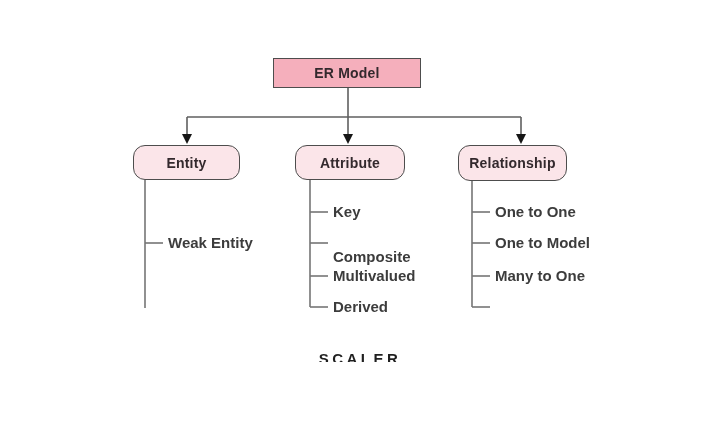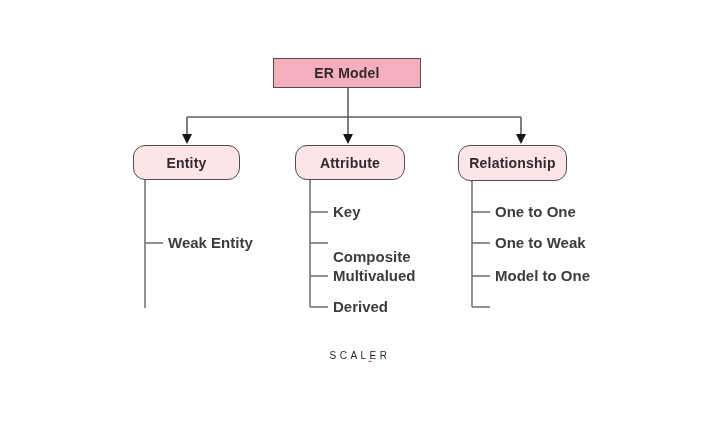"One to Weak" div.leaf { text: Weak -> Model }
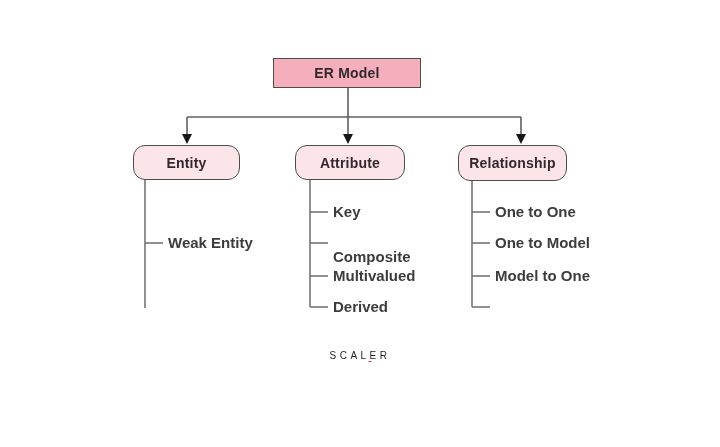"Model to One" div.leaf { text: Model -> Many }
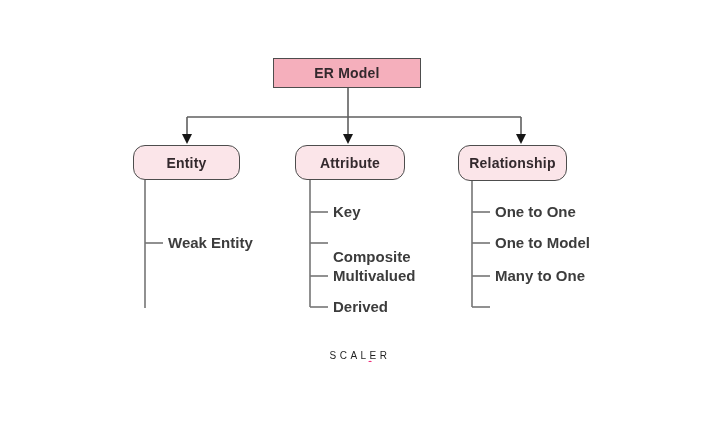"SCALER" .logo-top { font-size: 10px -> 15px; font-weight: normal -> bold }
